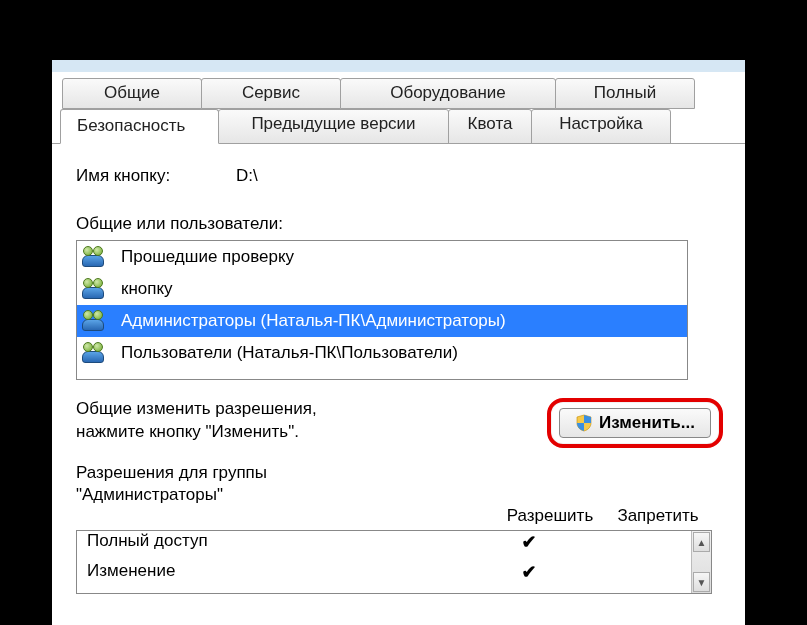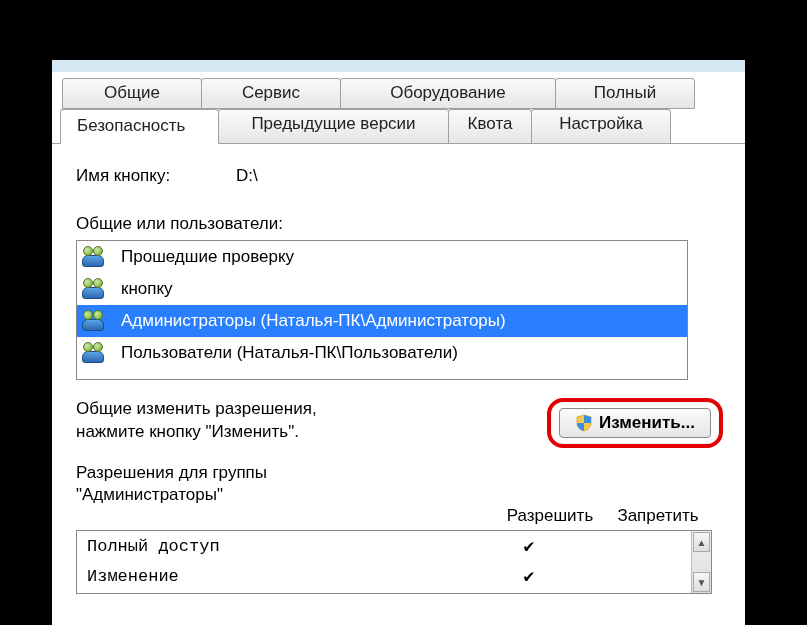"Полный доступ" .perm-row { align-items: center -> flex-start; font-family: Liberation Mono, monospace -> none }
